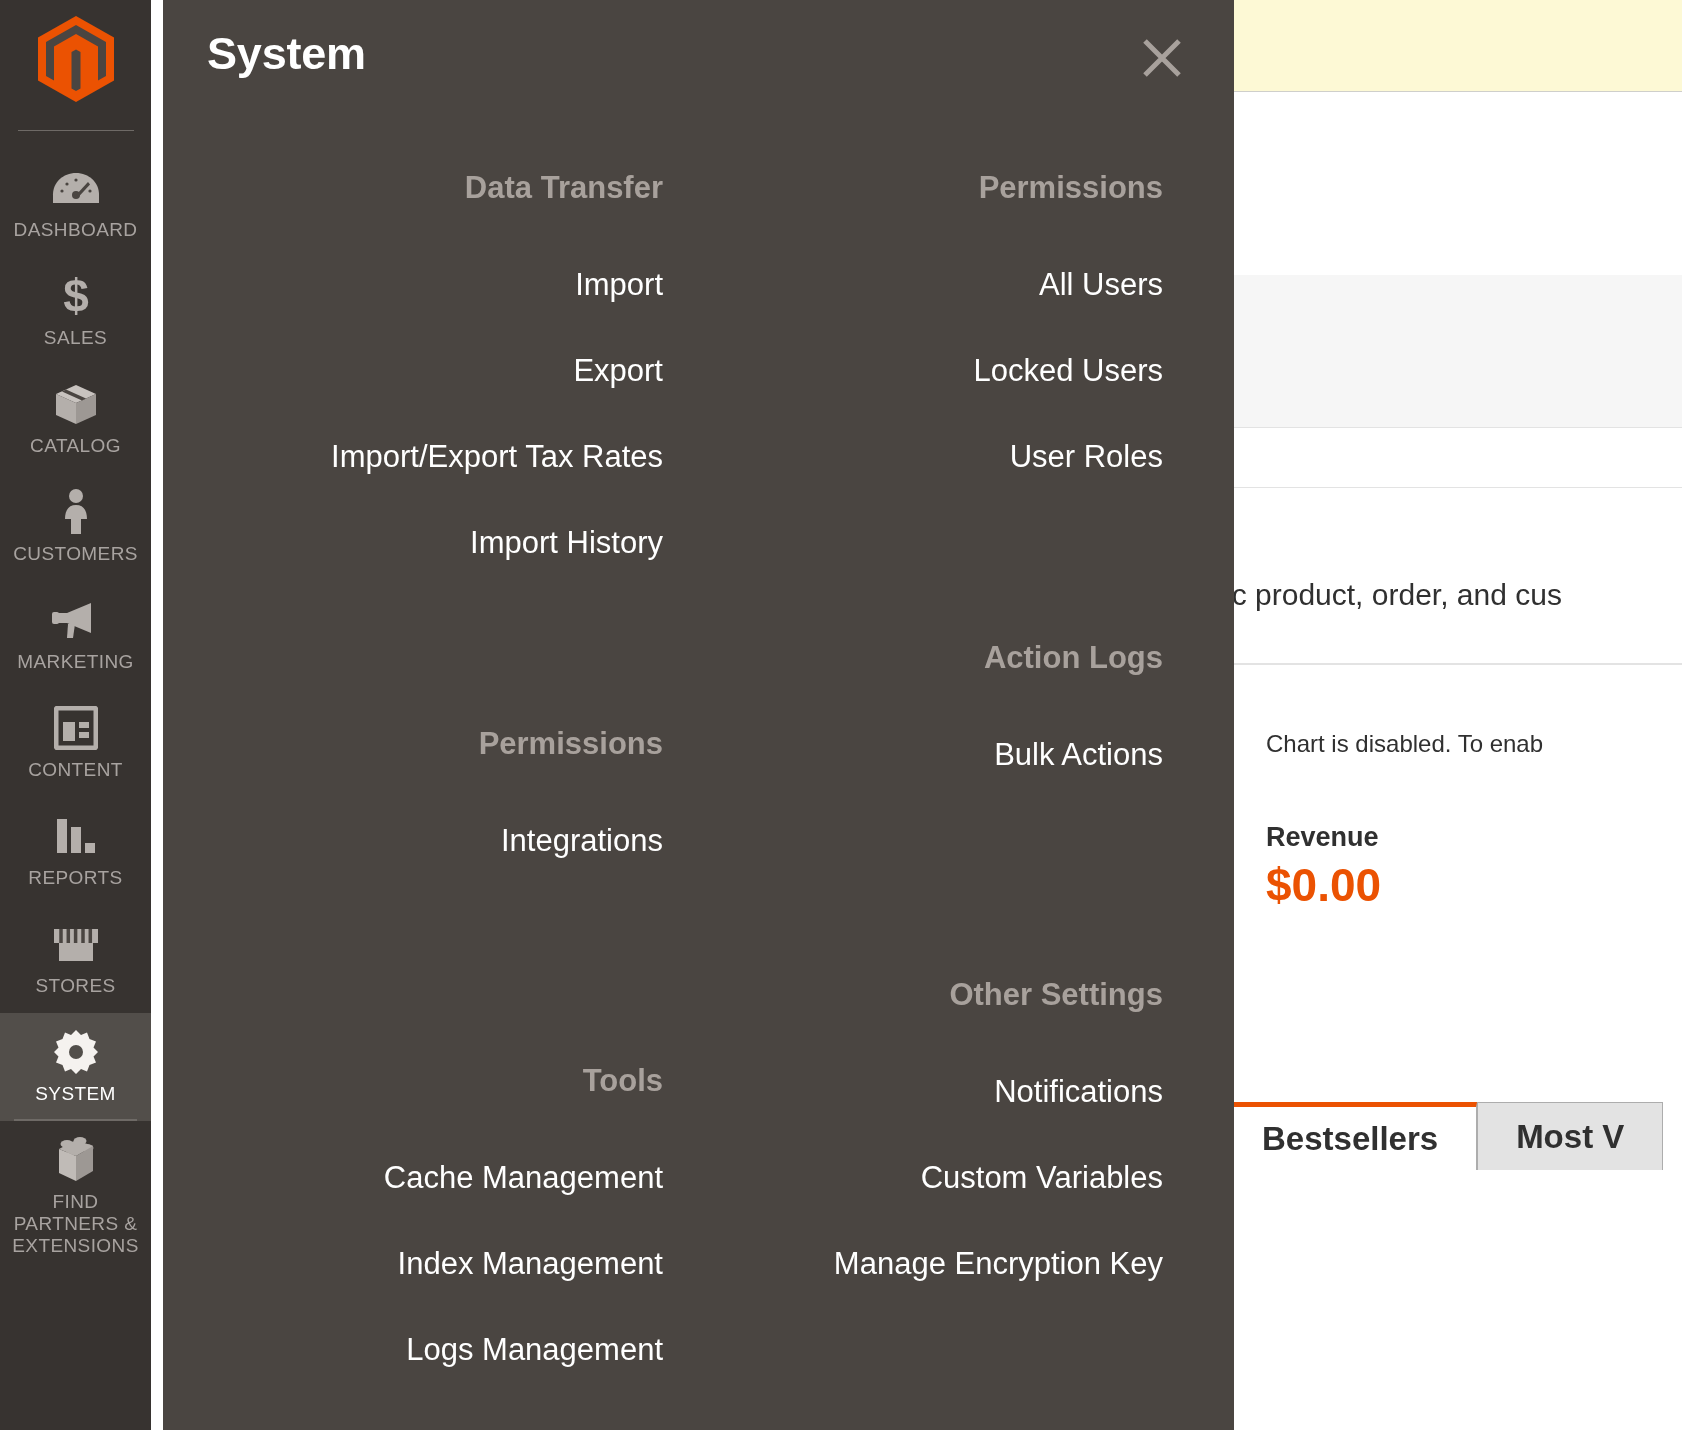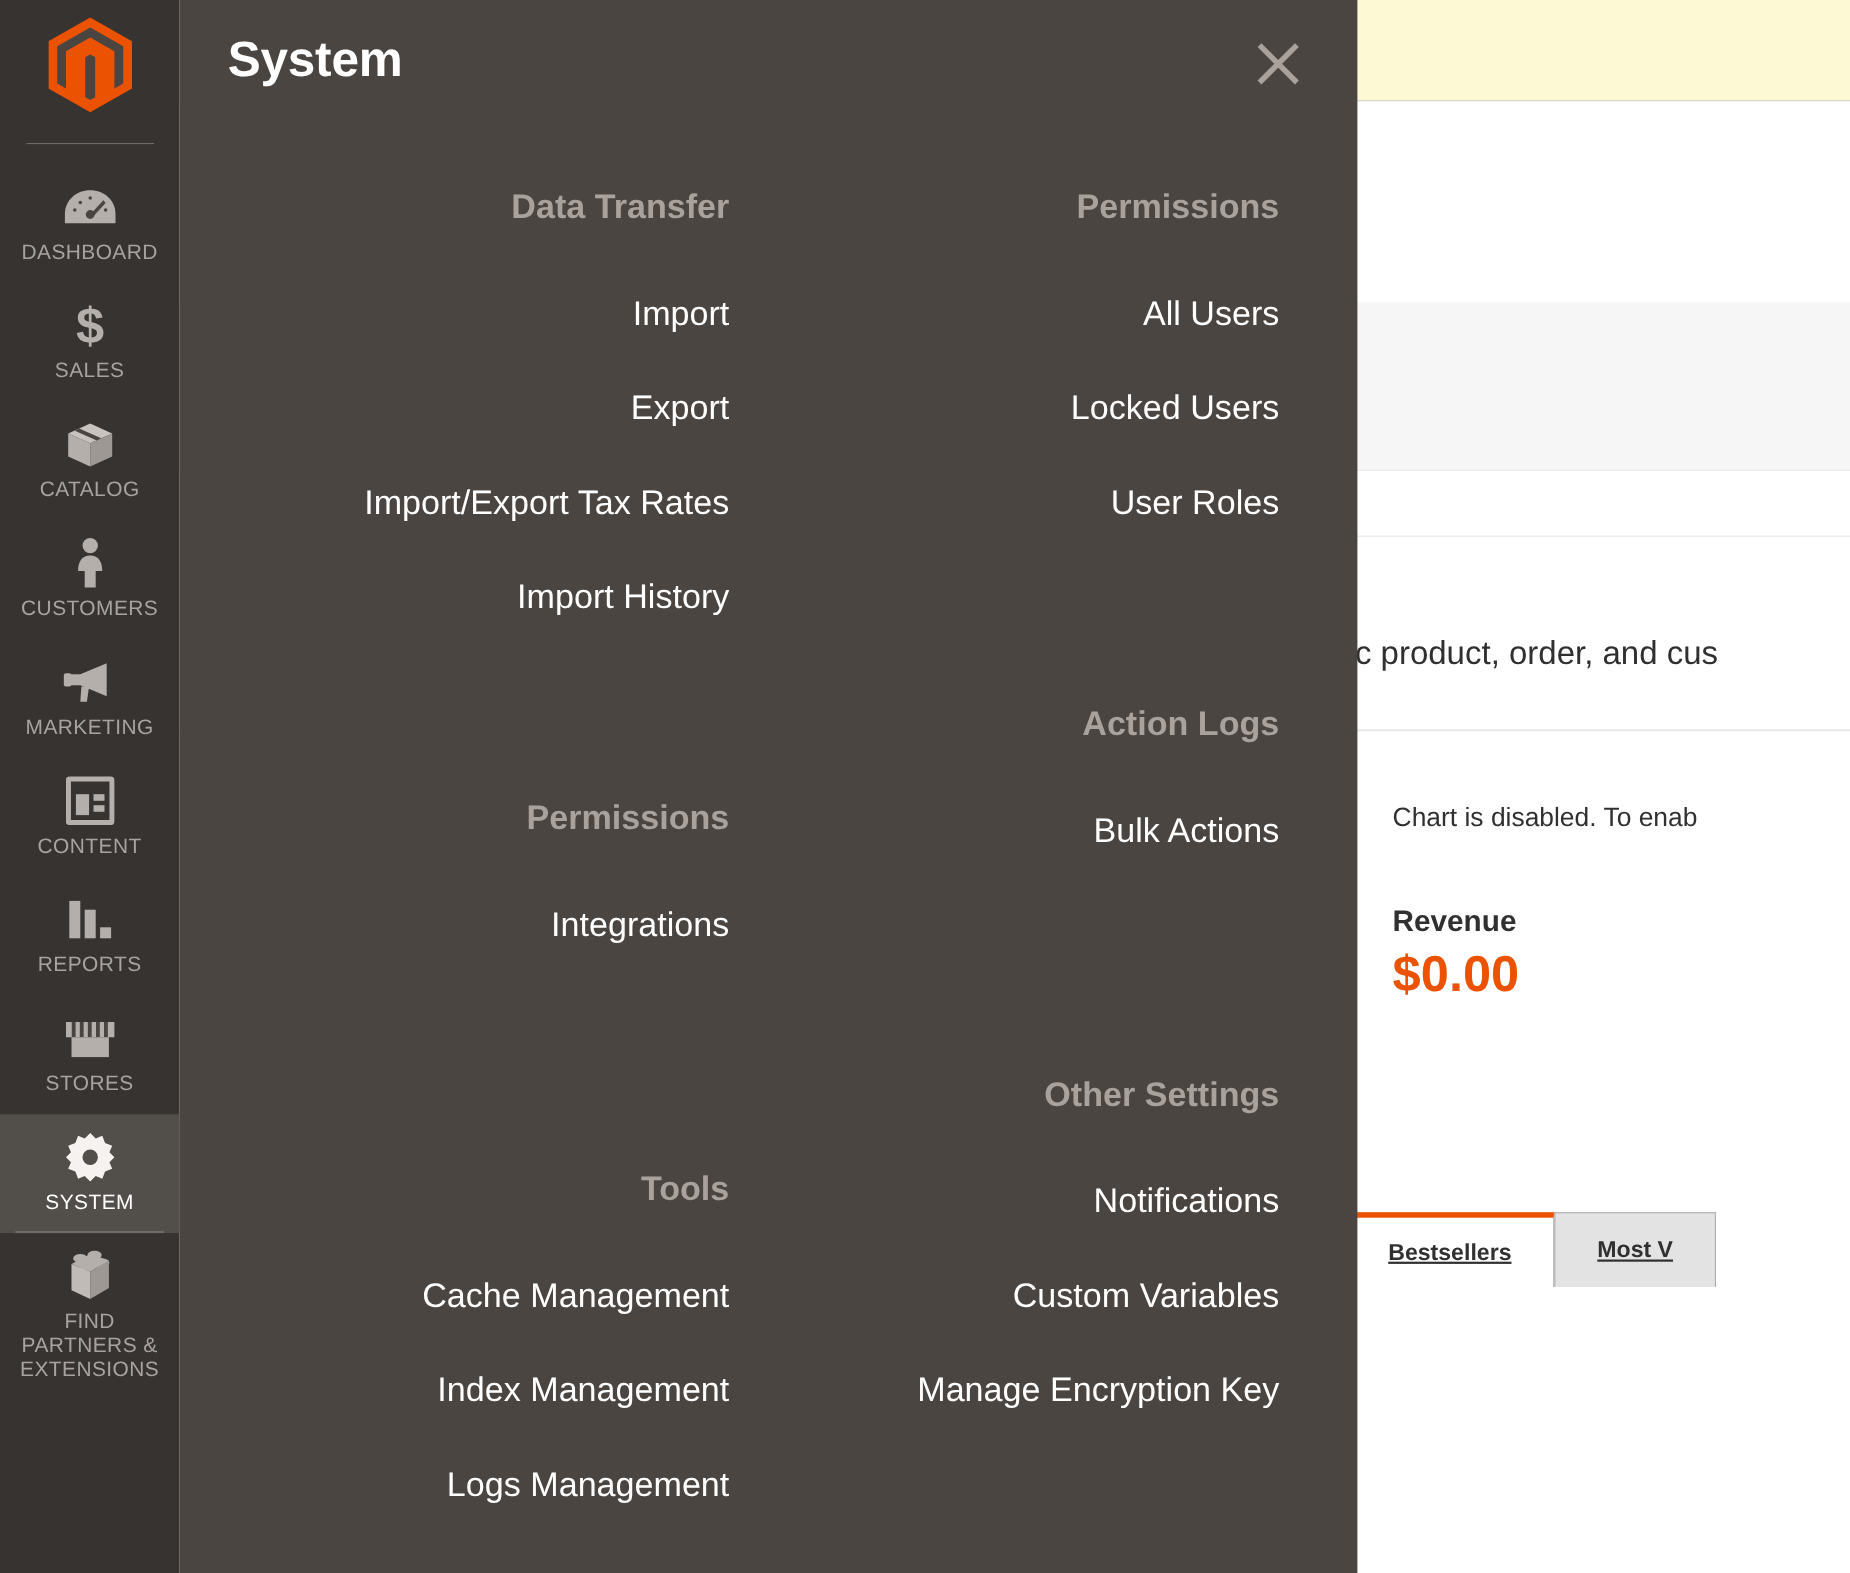"DASHBOARD" .sidebar { width: 163px -> 151px }
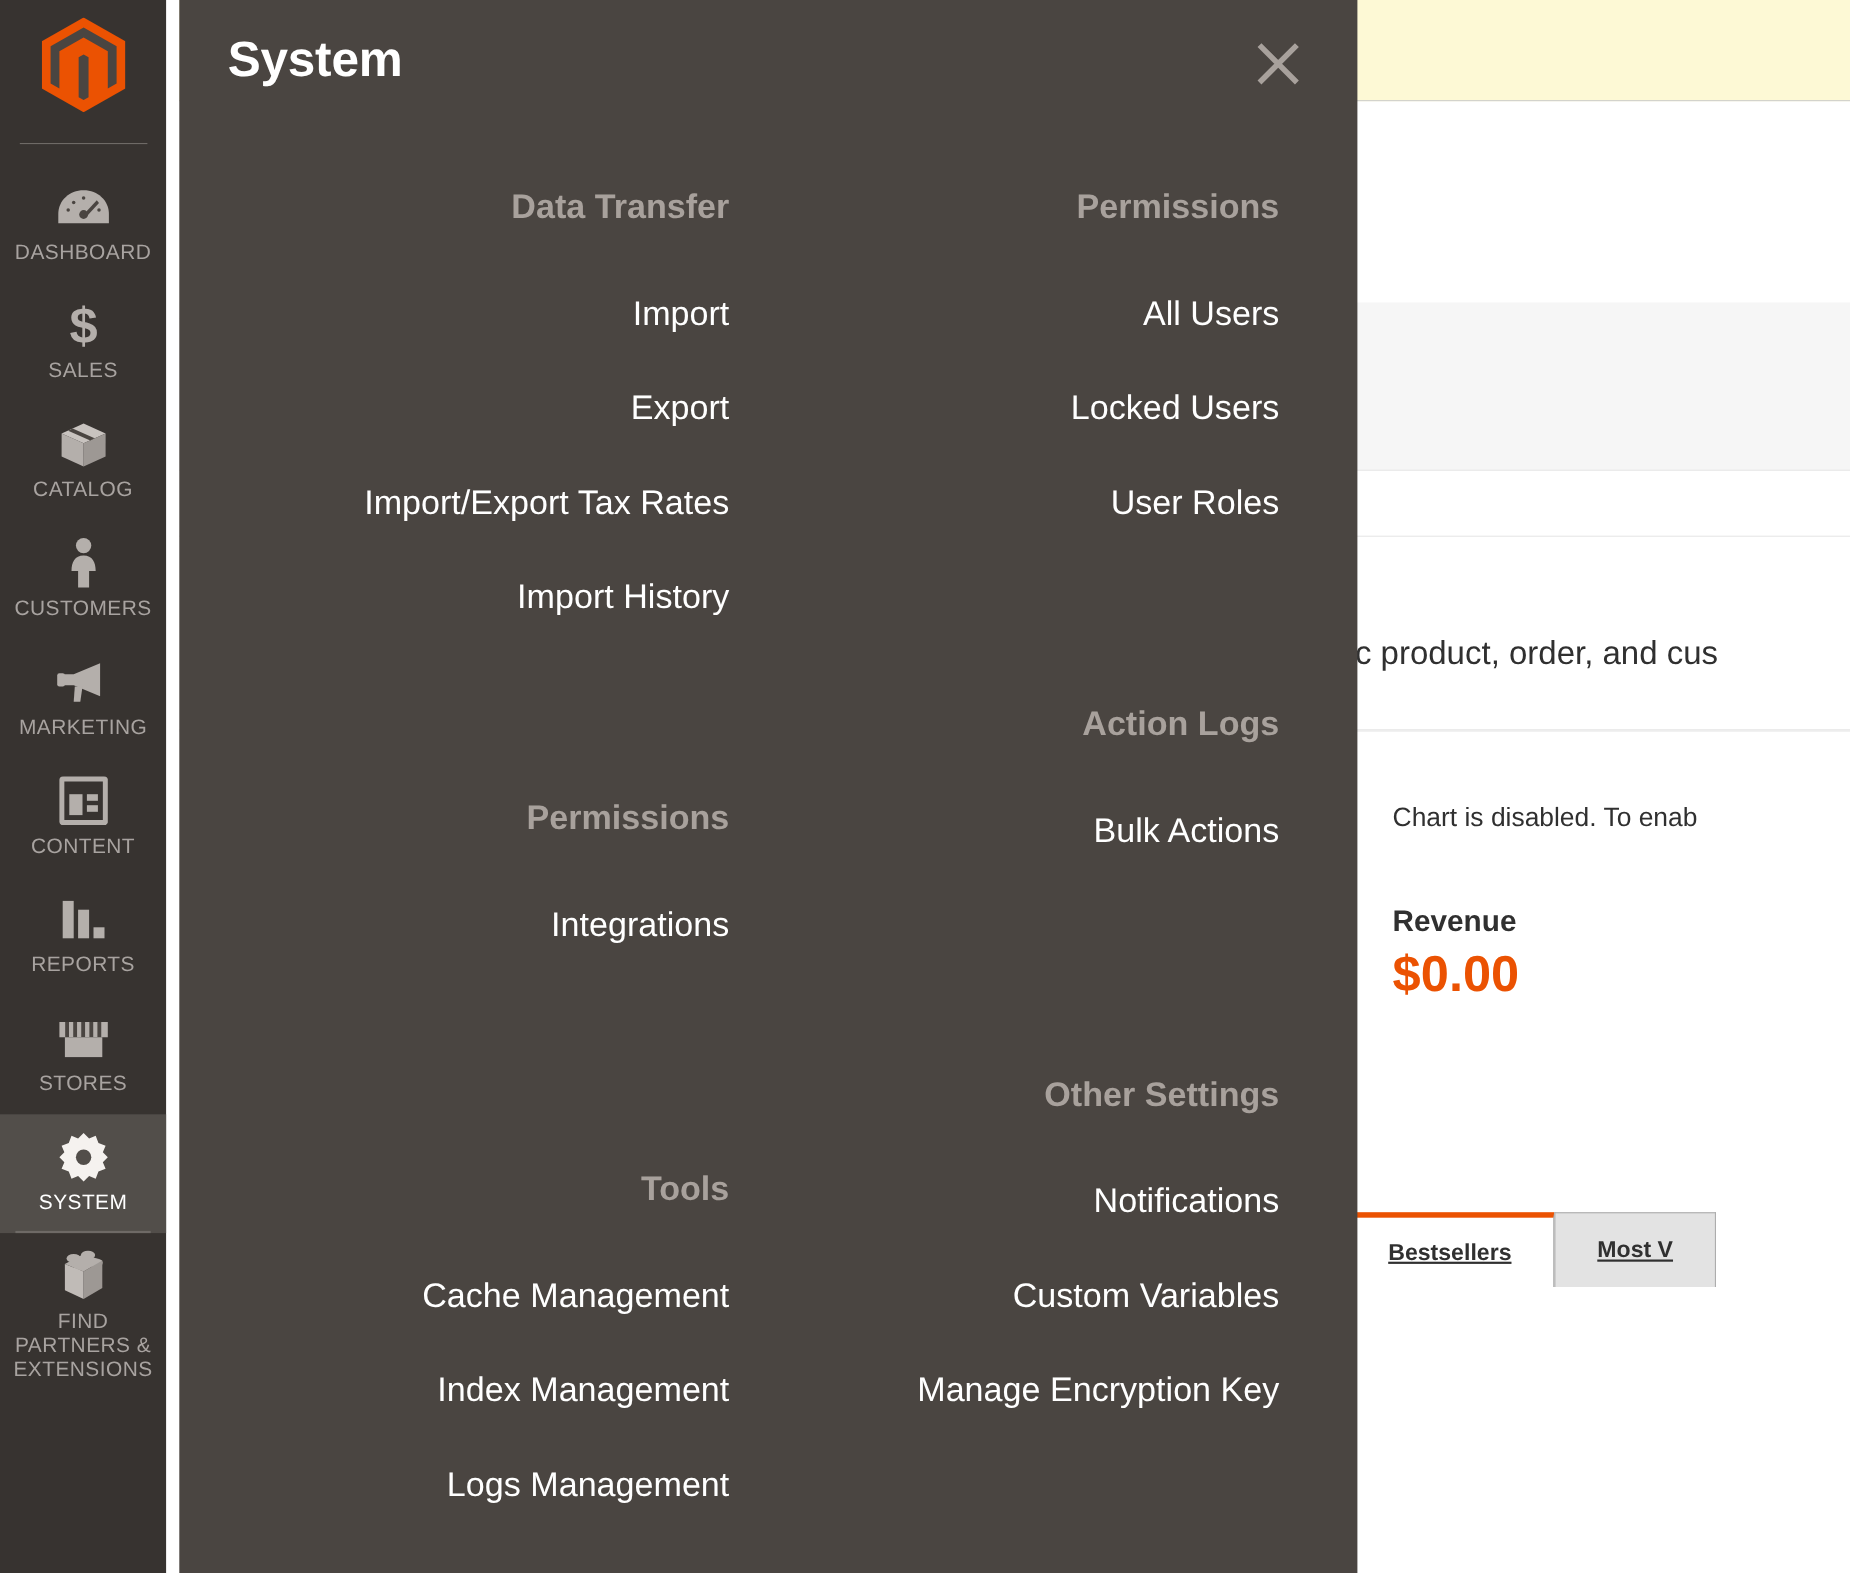"Bestsellers" .tab { font-size: 21px -> 33px; text-decoration: underline -> none }
